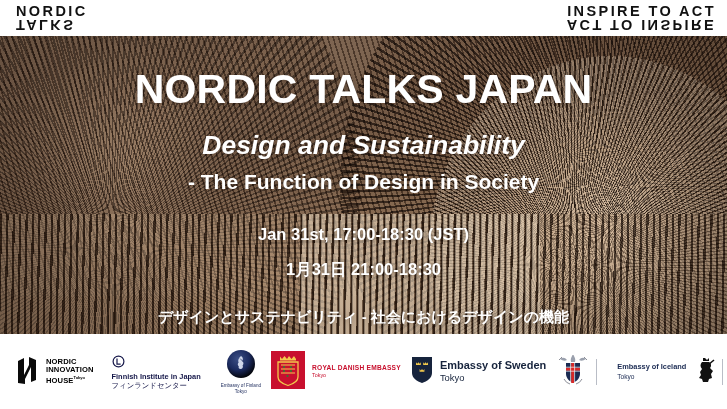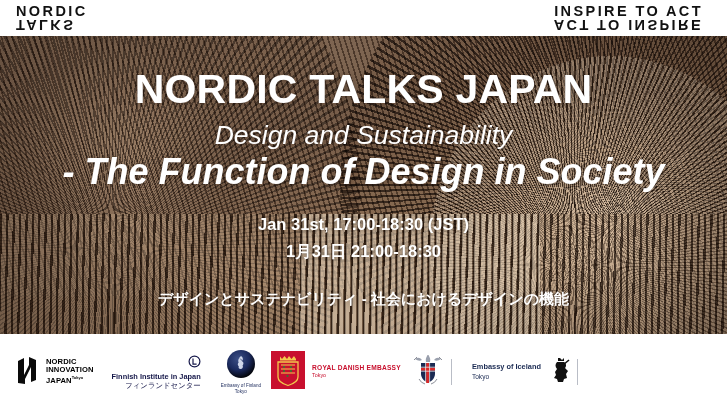"INSPIRE TO ACT" .brand-right { right: 24px -> 11px }
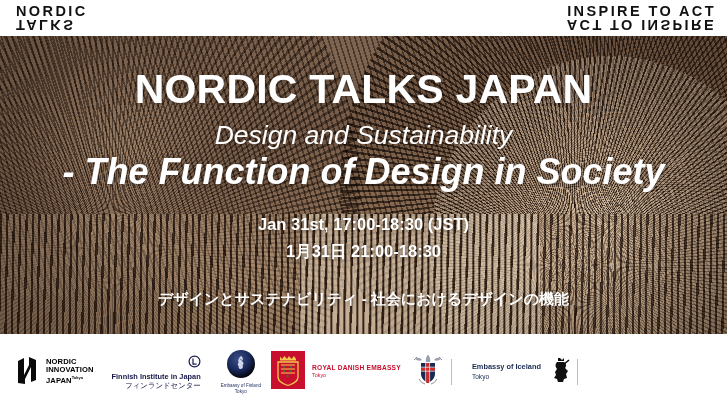"Design and Sustainability" .title-sub { font-weight: 400 -> 700; margin: 6px 0 0 0 -> 16px 0 0 0 }
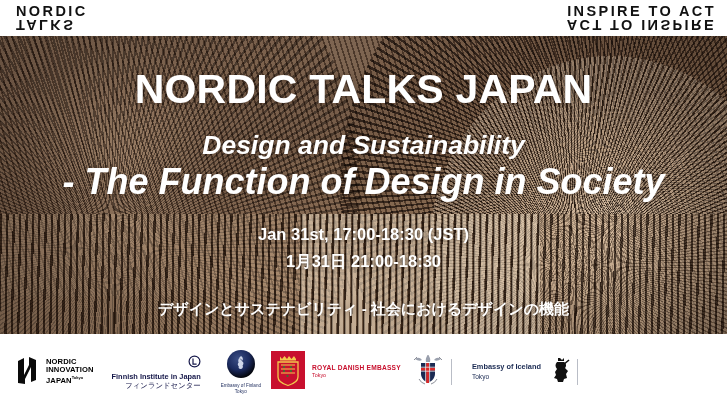"- The Function of Design" .title-sub2 { font-size: 36px -> 21px; font-style: italic -> none }
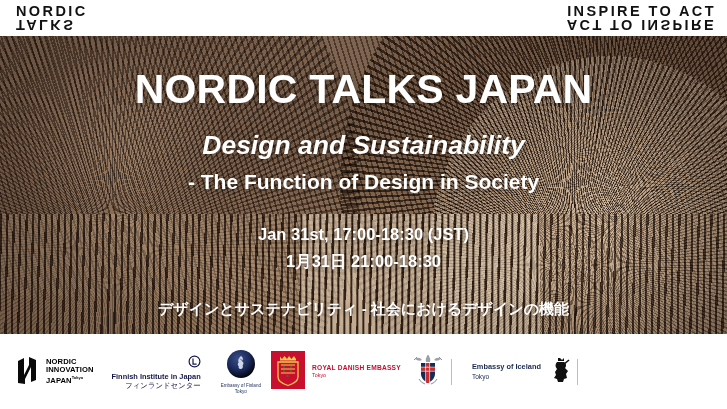"Jan 31st, 17:00-18:30 (JST)" .datetime-en, .datetime-jp { margin: 4px -> 12px }
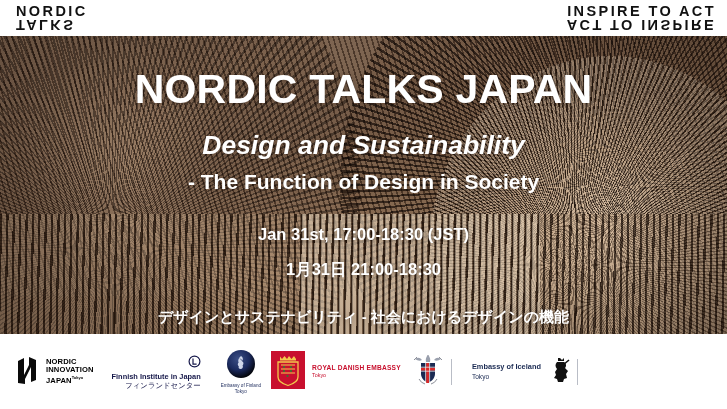"Embassy of Sweden" div.logo-item { html: none -> <div> <span> <svg> <path></path> <path></path> <path></path> <path></path> </svg> </span> <div> <div>Embassy of Sweden</div> <div>Tokyo</div> </div> </div> }
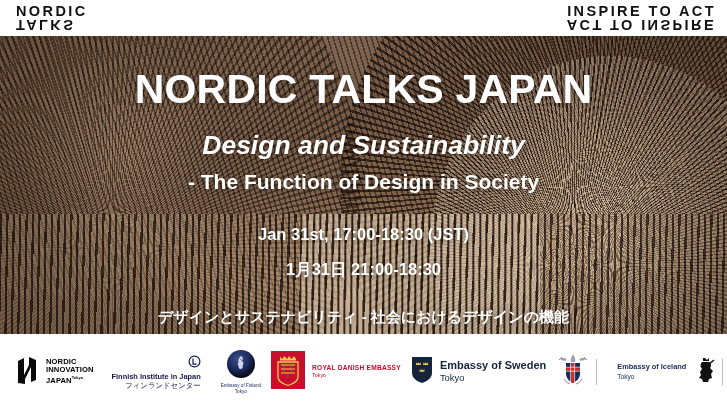"JAPAN" span { text: JAPAN -> HOUSE }
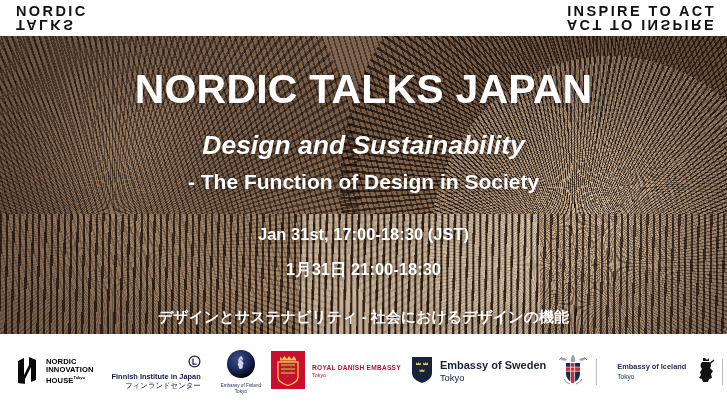"Finnish Institute in Japan" .fi-block { text-align: right -> left }
